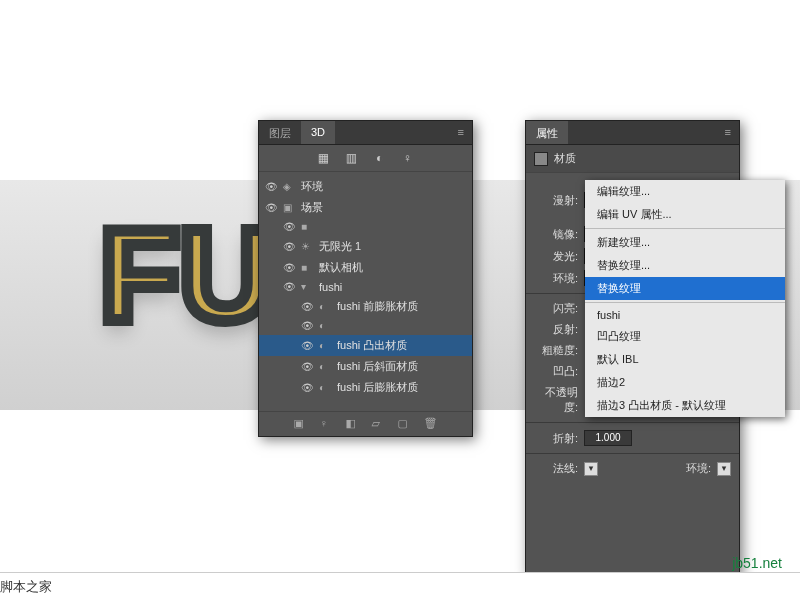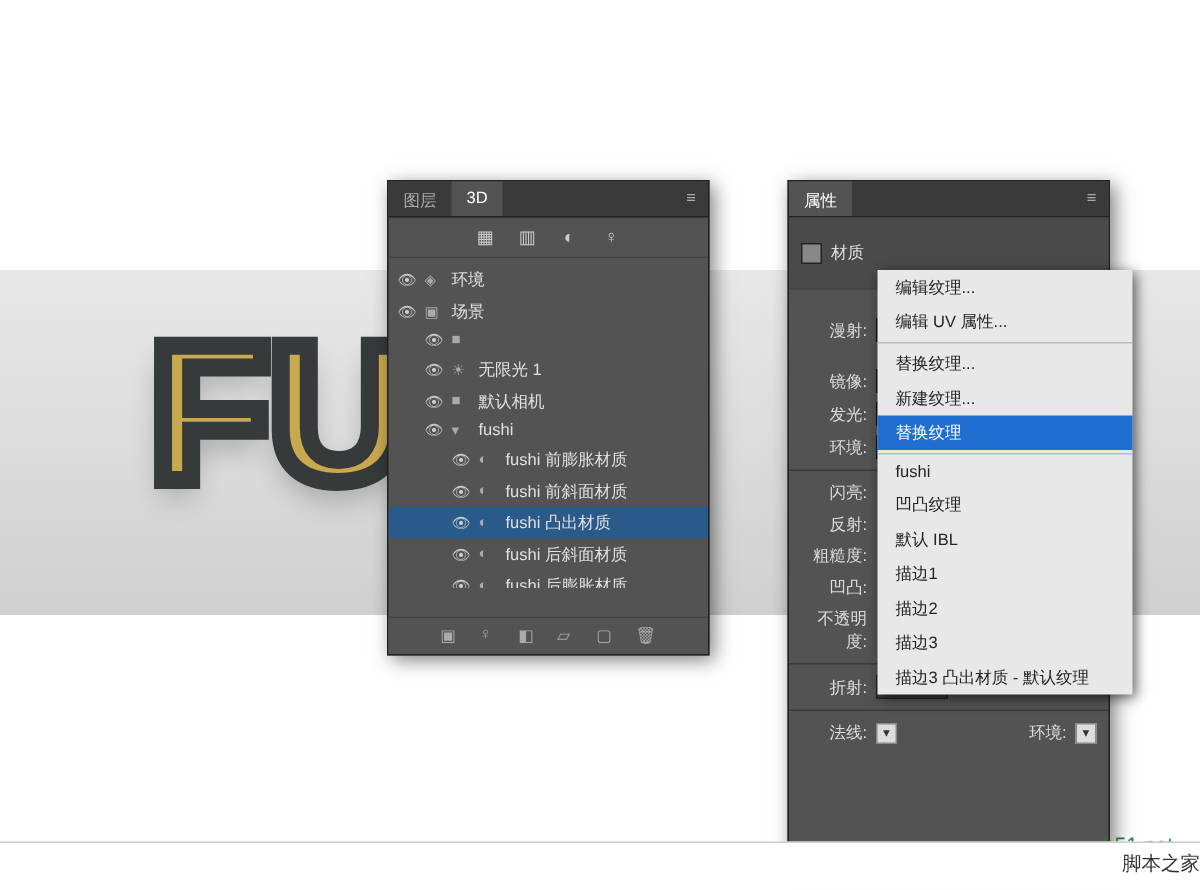"材质" .subhead { padding: 16px 8px -> 6px 8px }
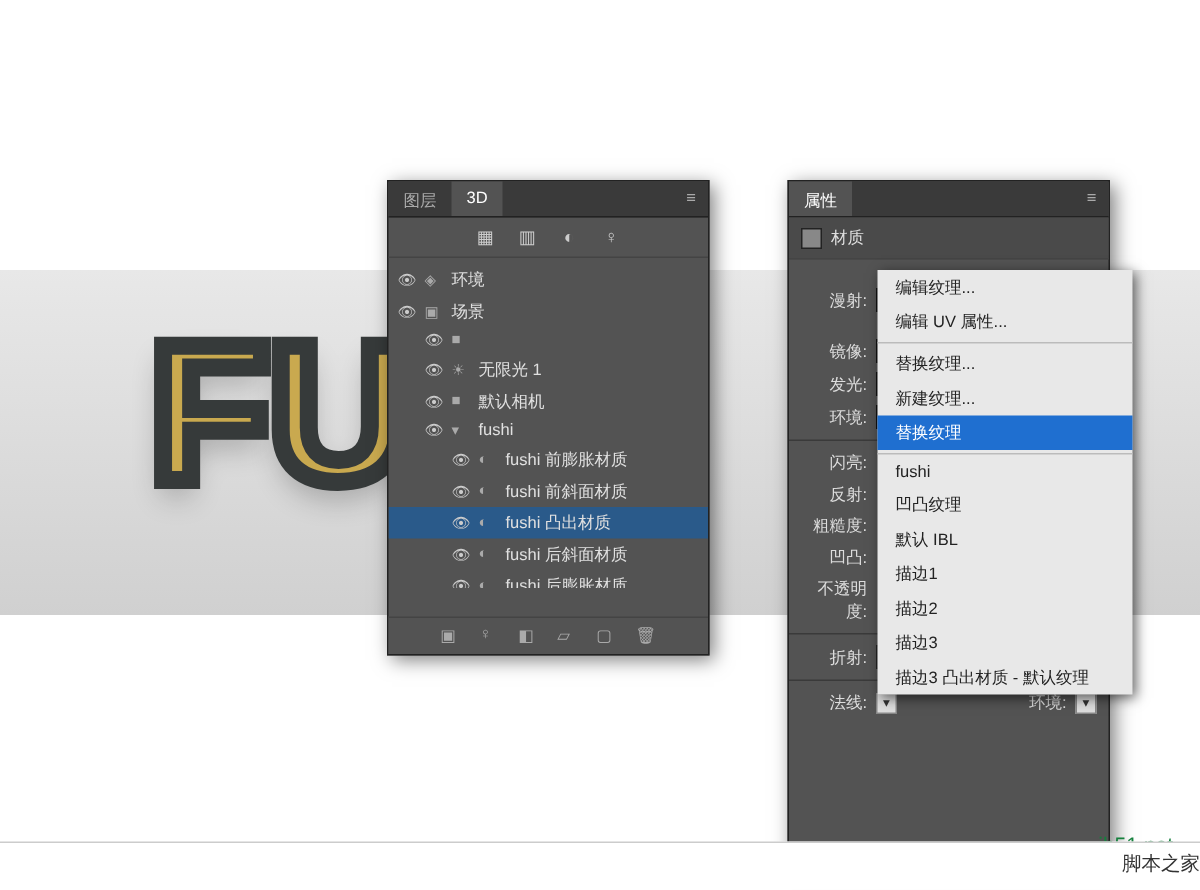"编辑纹理..." .menu { width: 170px -> 200px }
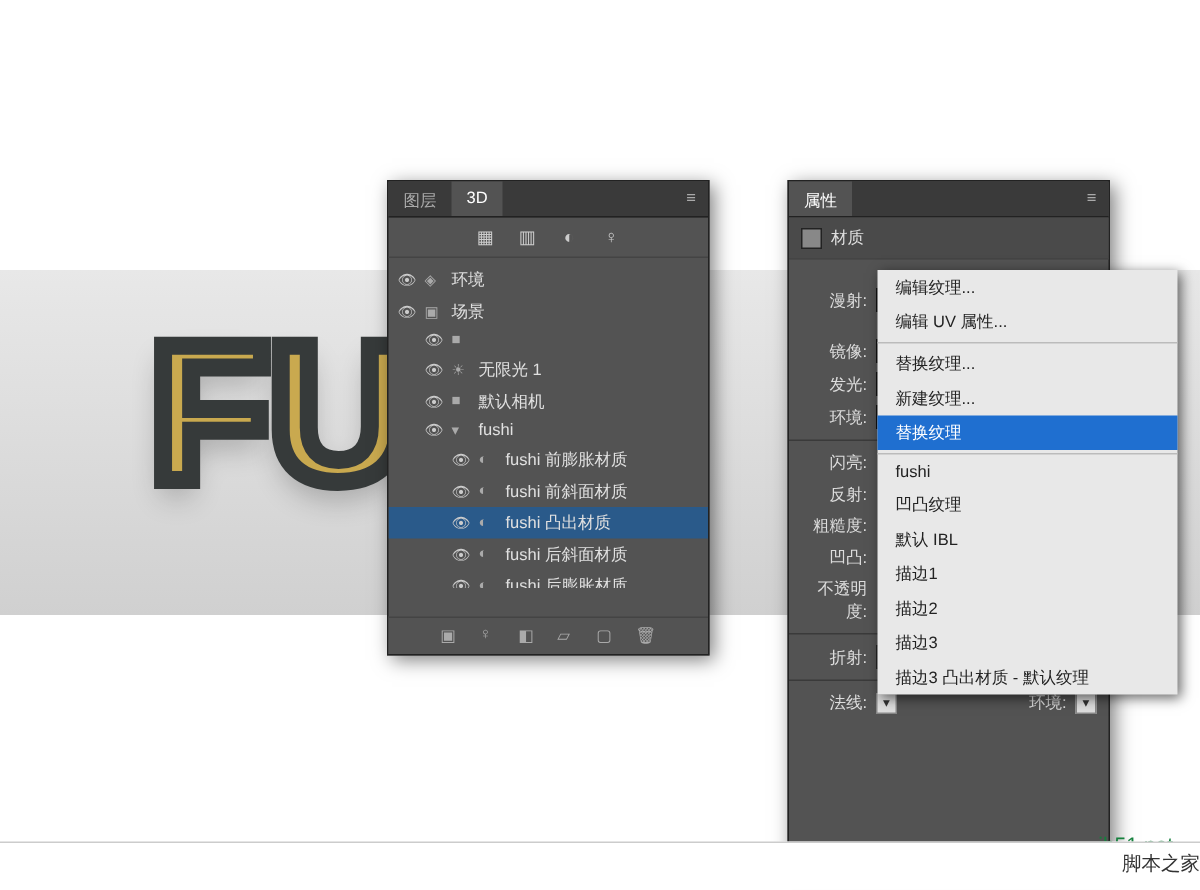"替换纹理..." div.mi { order: before "新建纹理..." -> after "新建纹理..." }
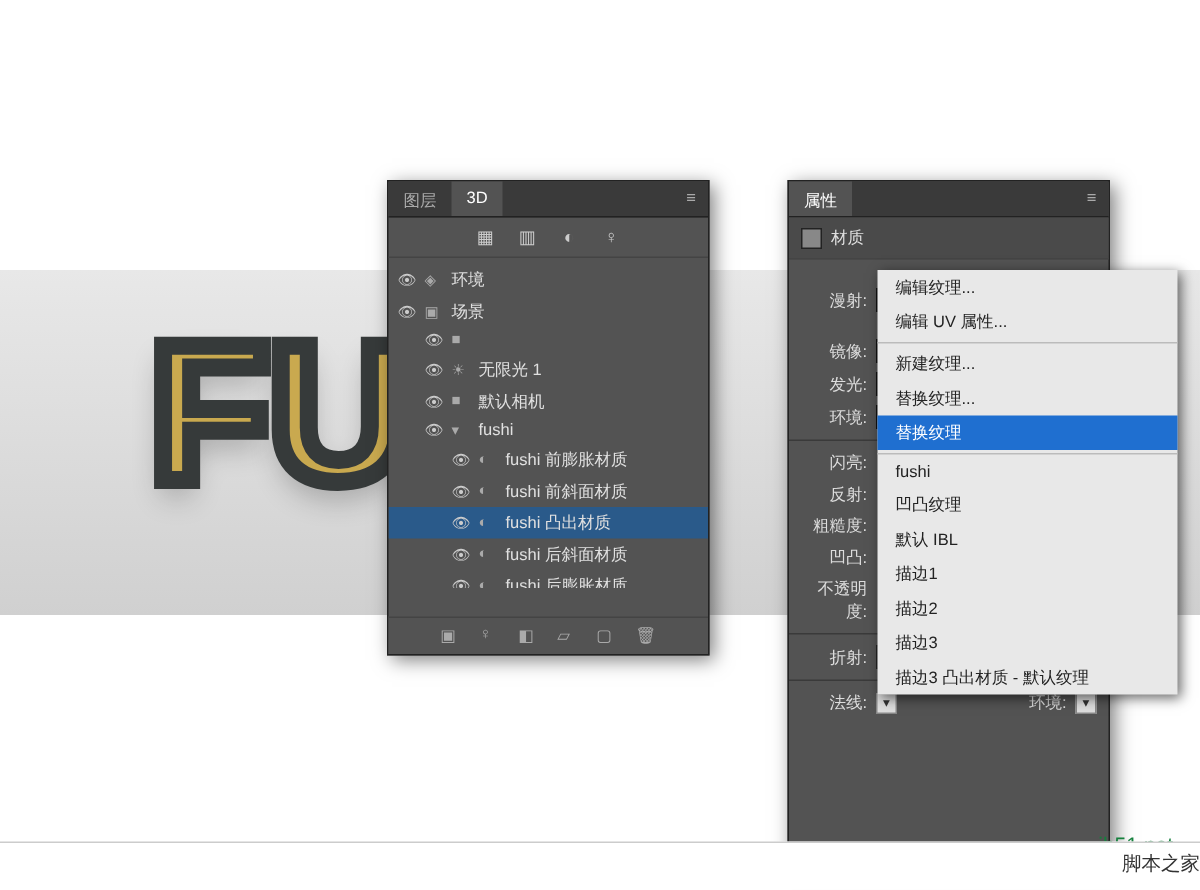"fushi 前斜面材质" span.label { html: <span>fushi 前斜面材质</span> -> none }
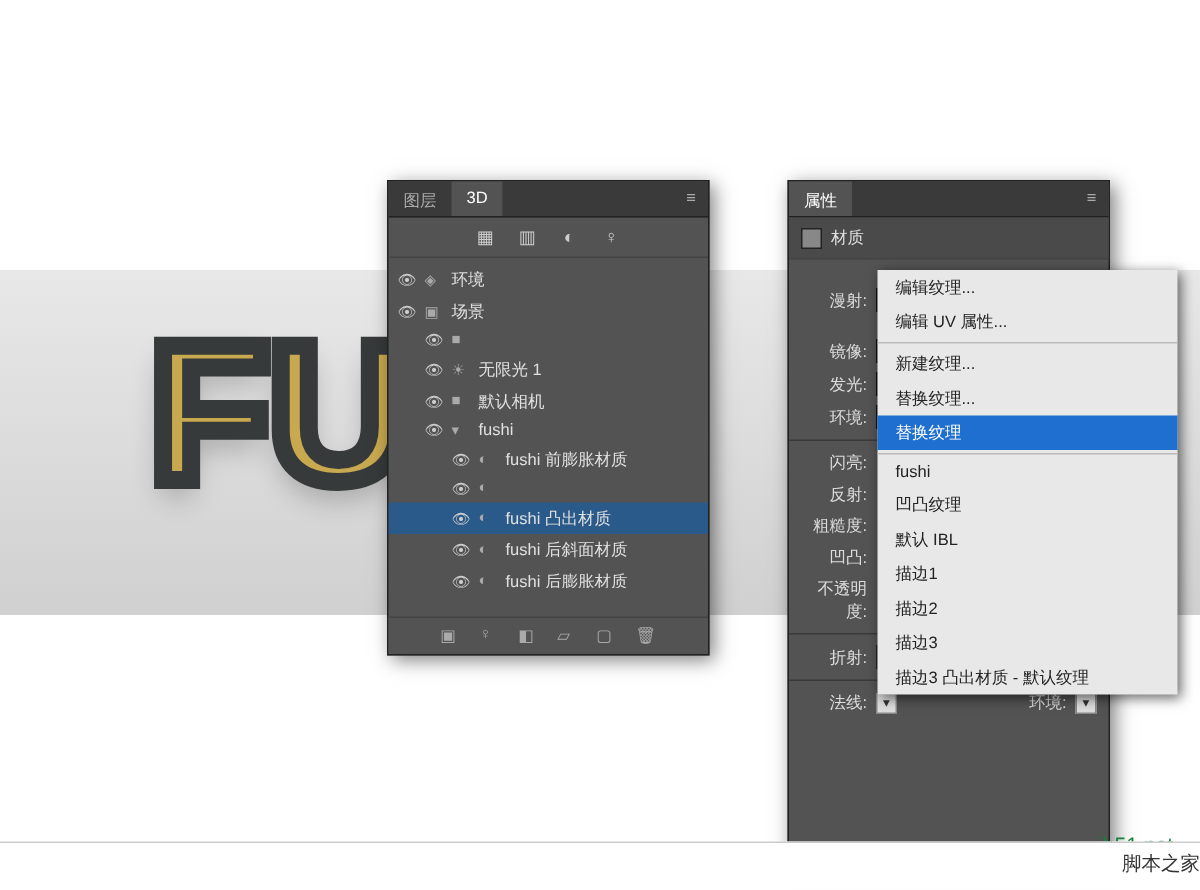"描边1" div.mi { html: <div>描边1</div> -> none }
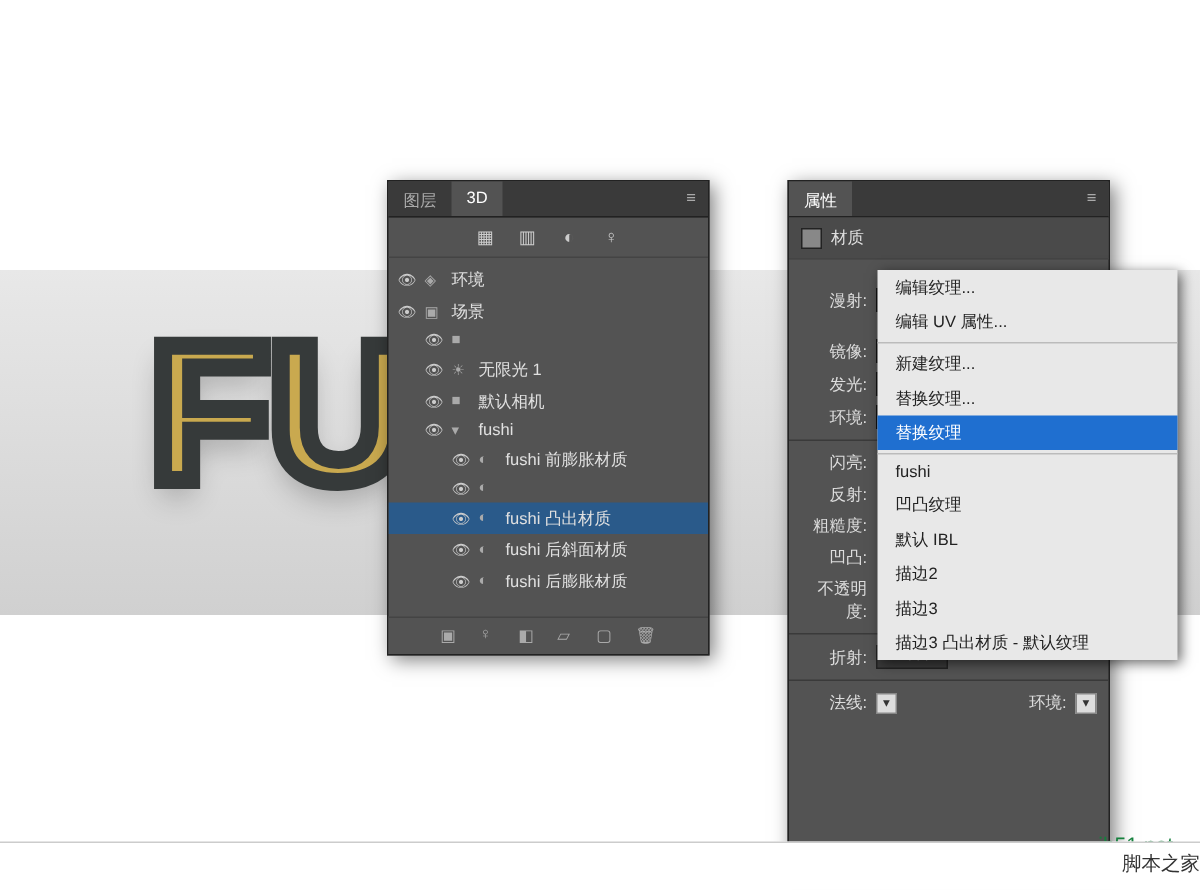"描边3" div.mi { html: <div>描边3</div> -> none }
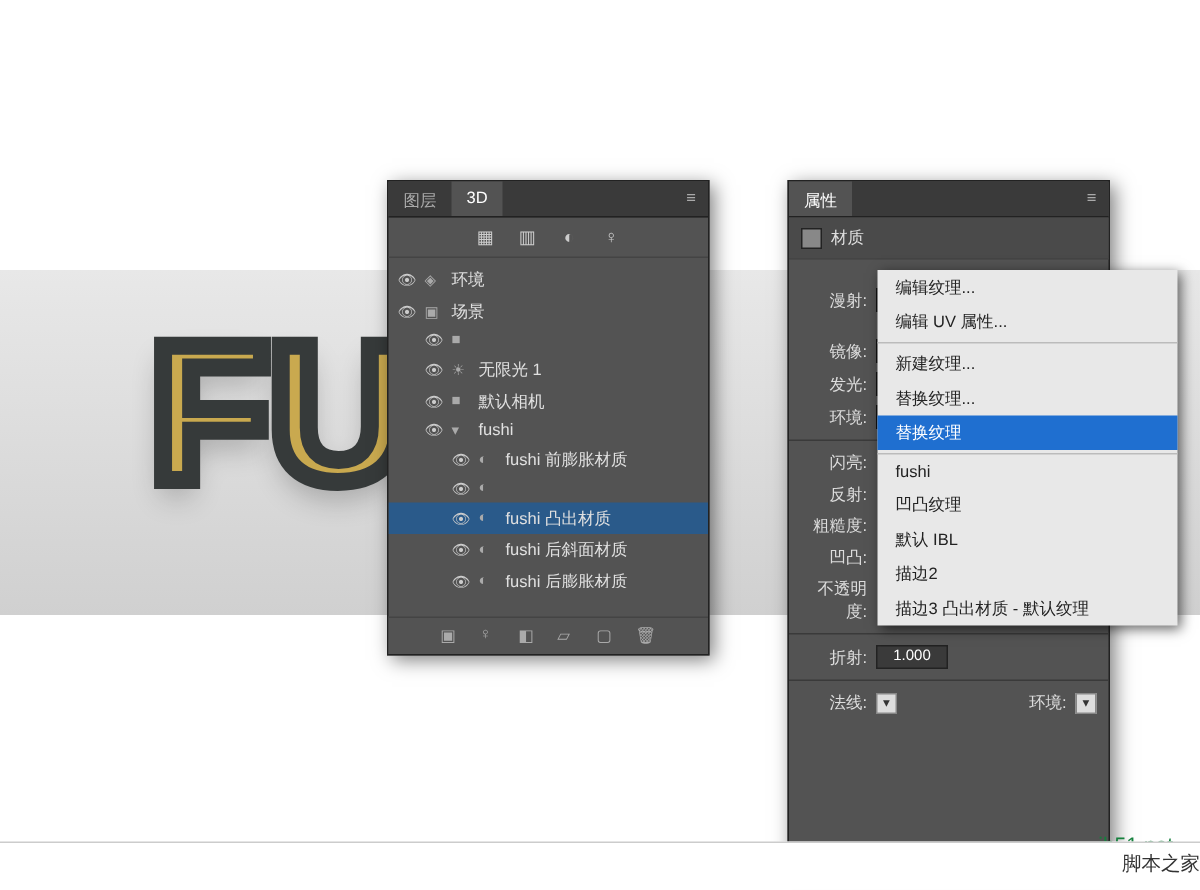"脚本之家" .footer { height: 32px -> 21px; text-align: right -> left }
